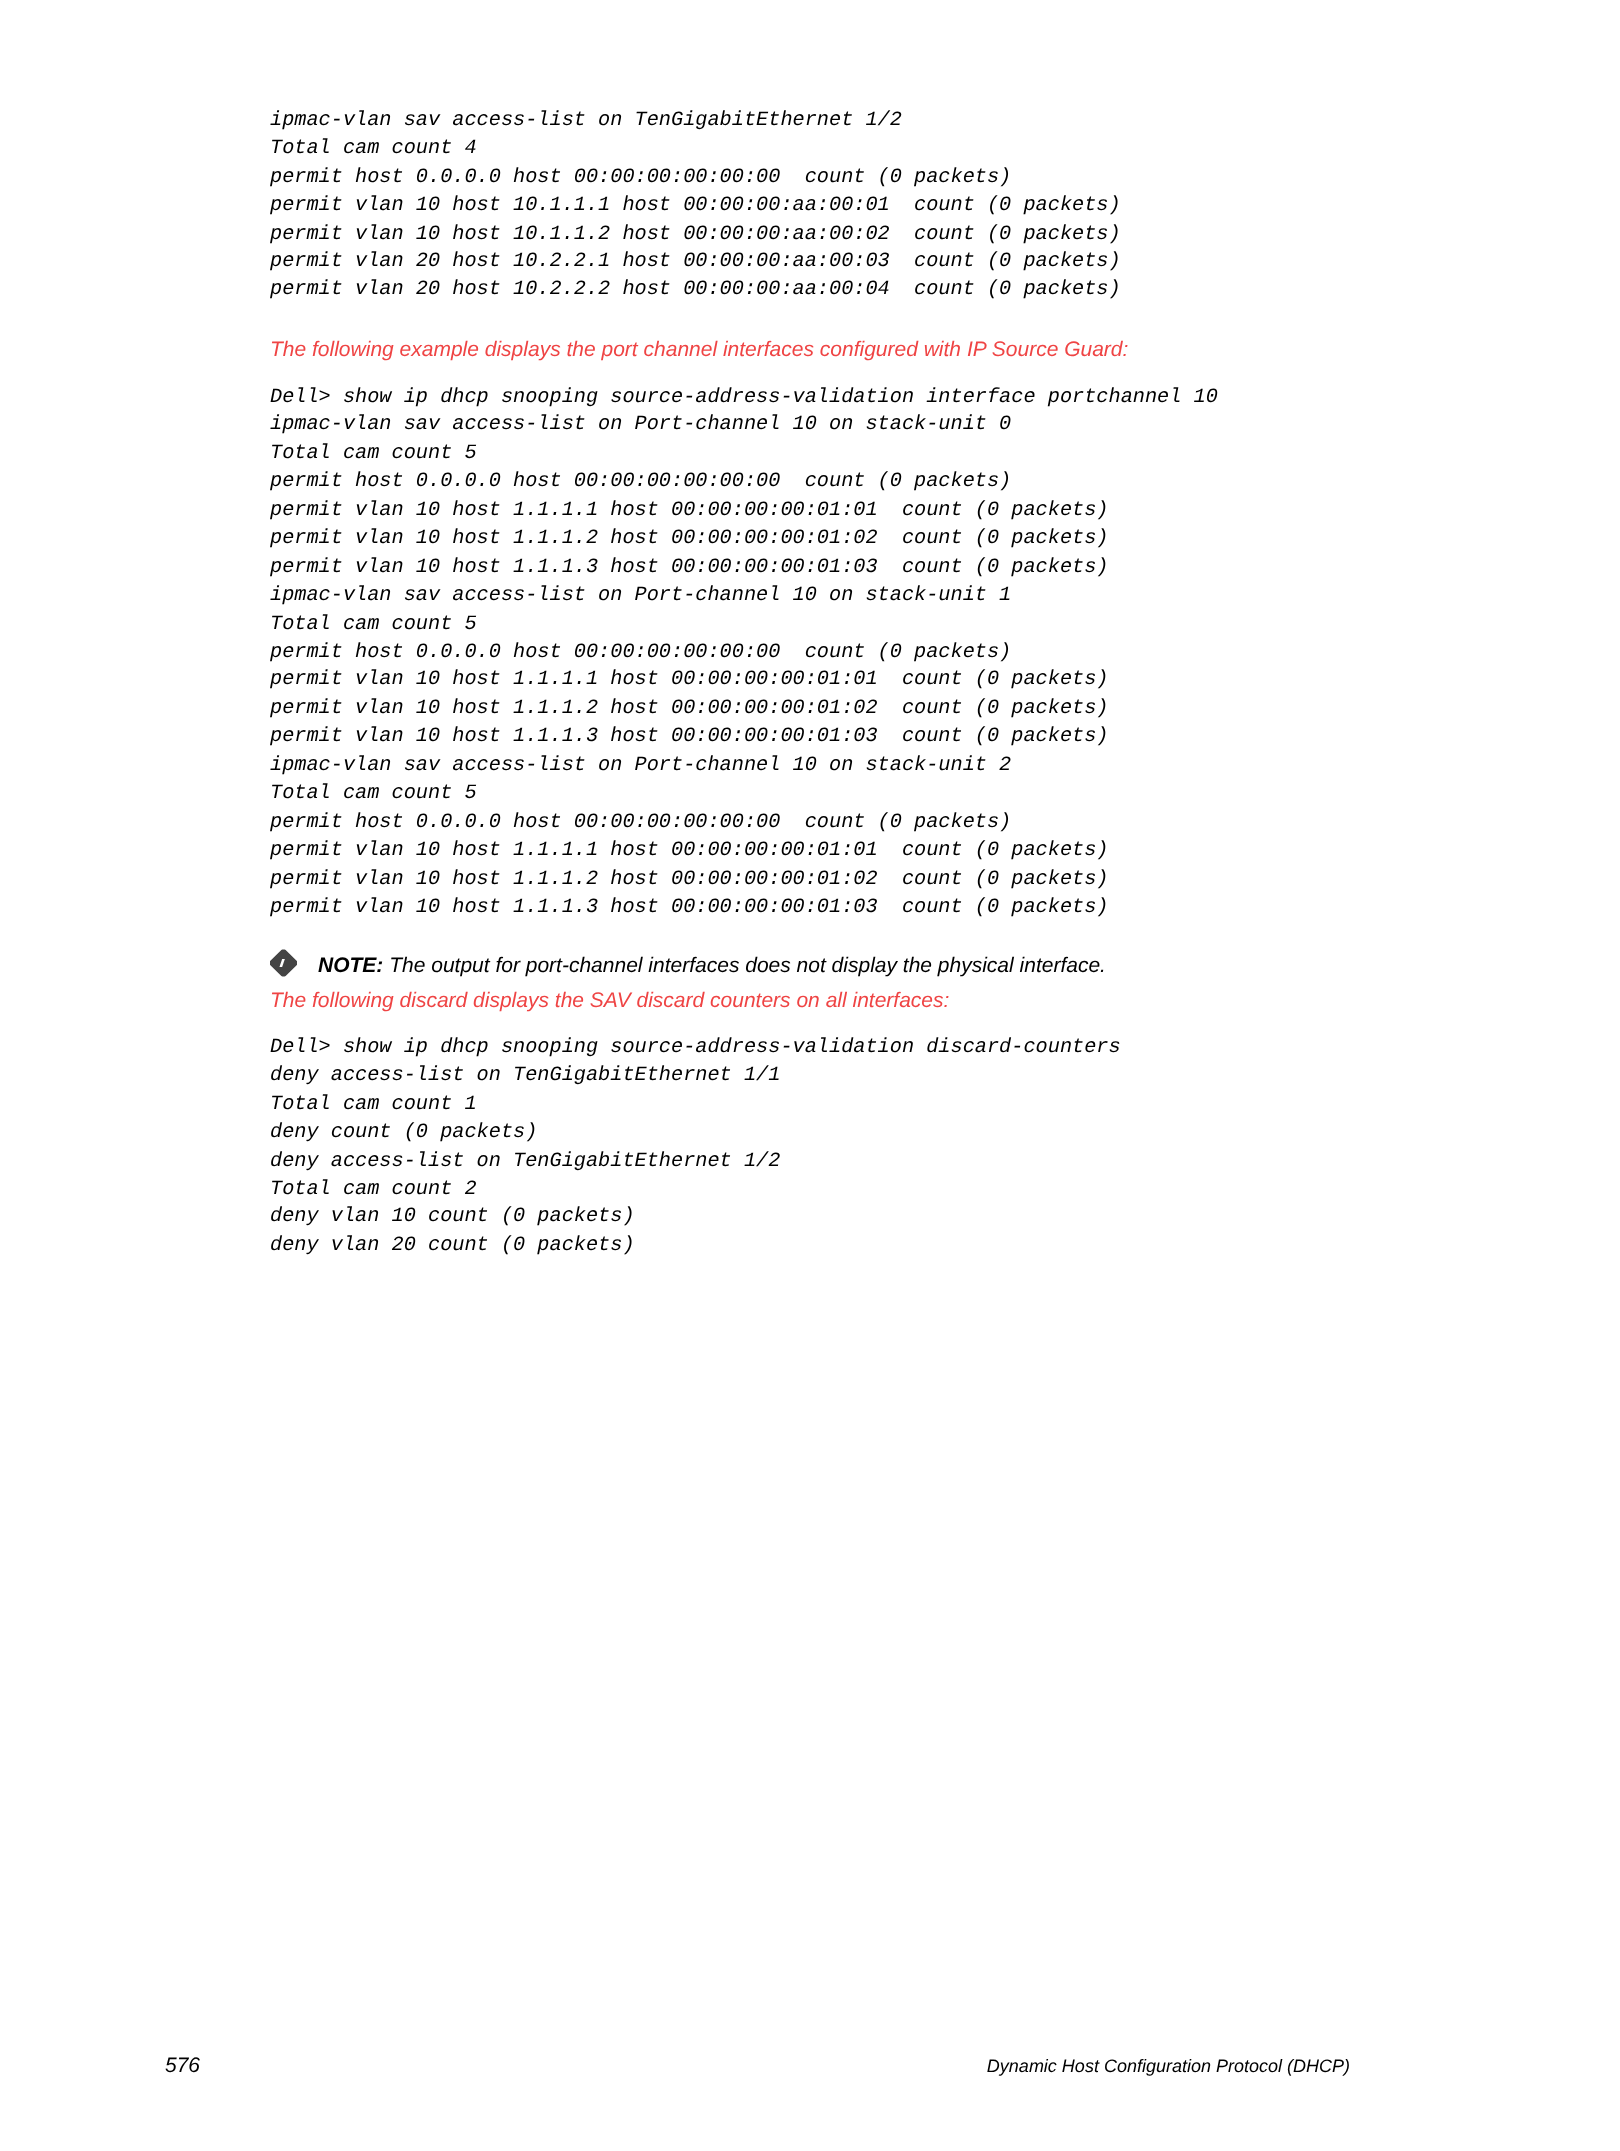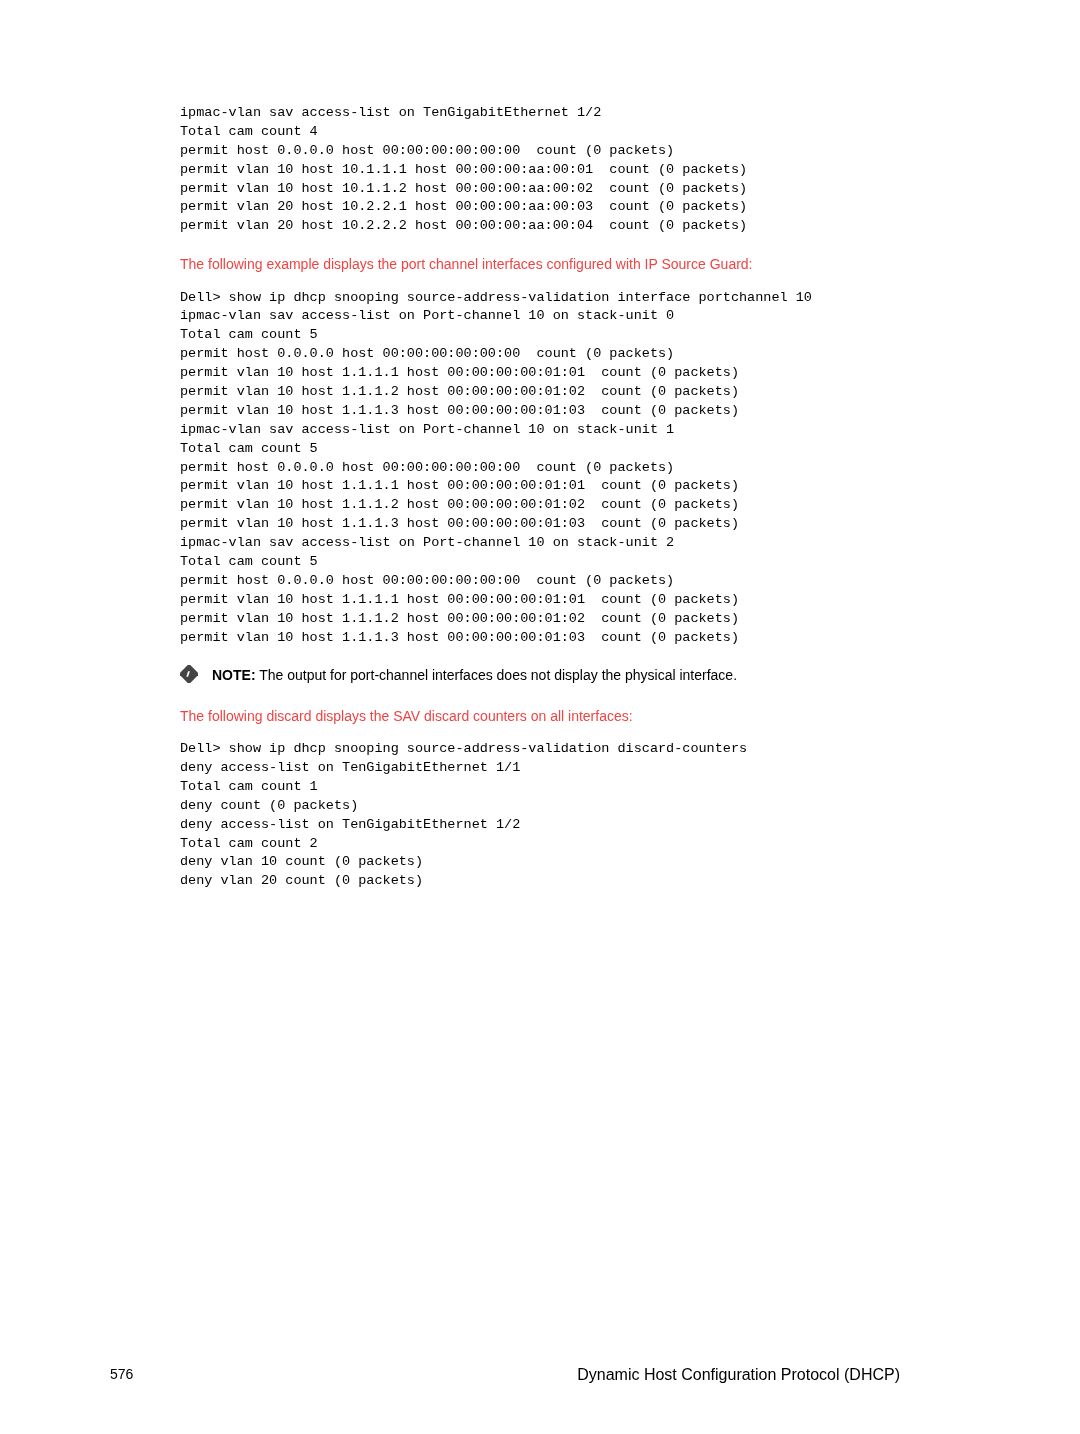"ipmac-vlan sav access-list on" .page { font-style: none -> italic; padding: 104px 180px 60px 180px -> 72px 180px 60px 180px }
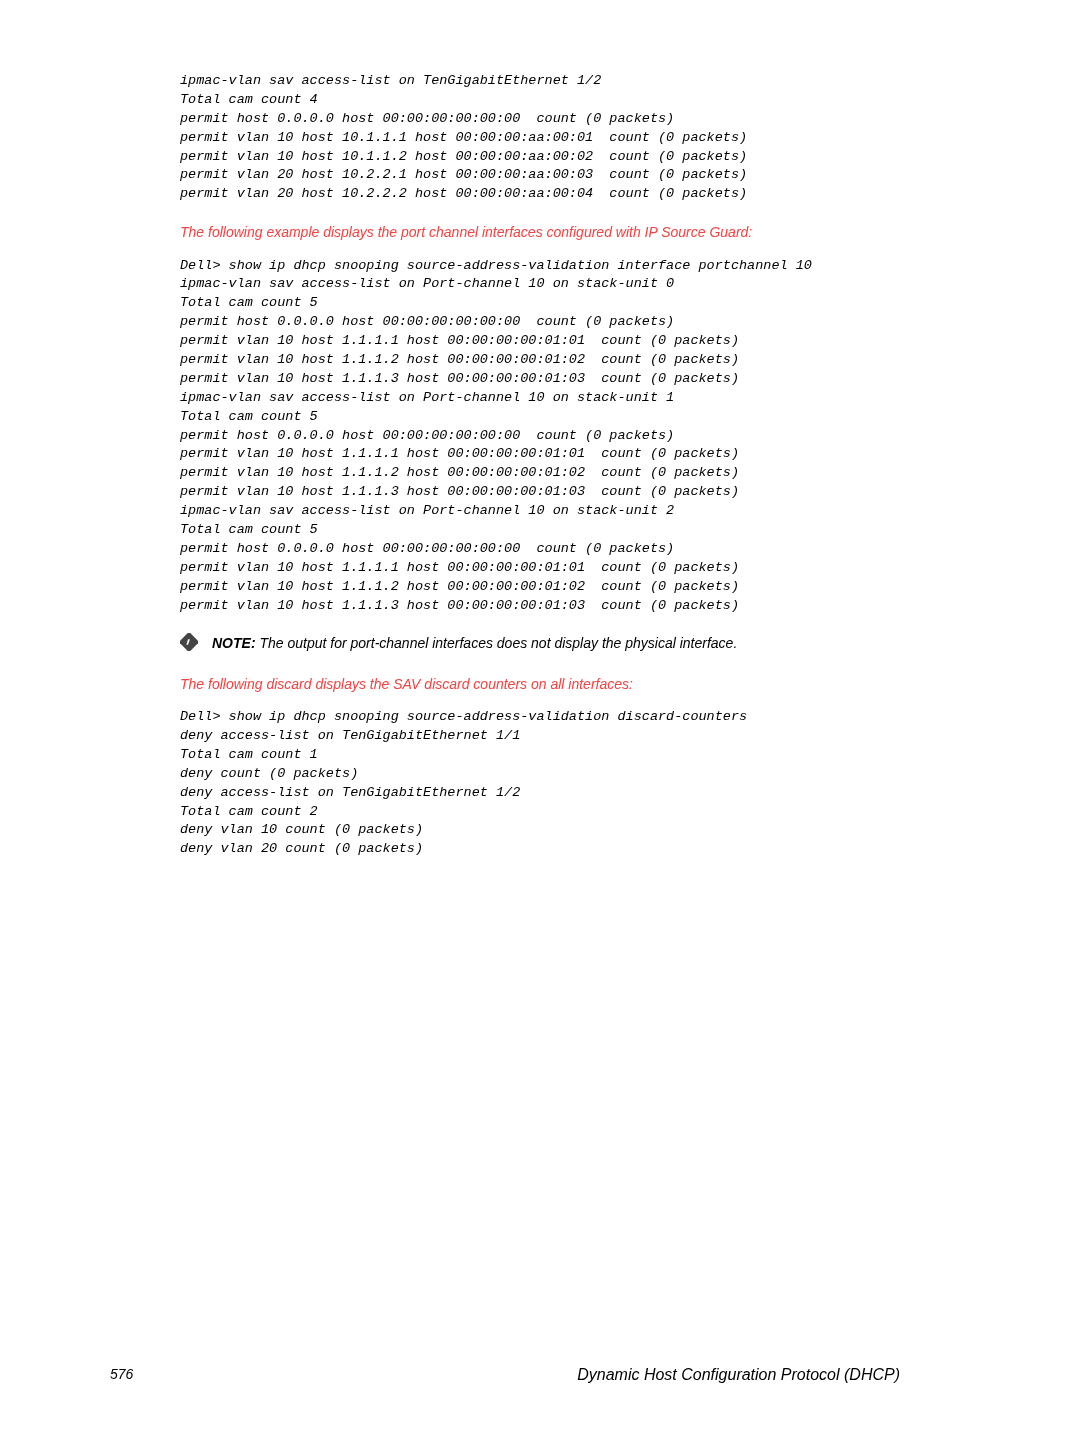"NOTE: The output for port-channel" .note-row { margin: 10px 0 20px 0 -> 10px 0 2px 0 }
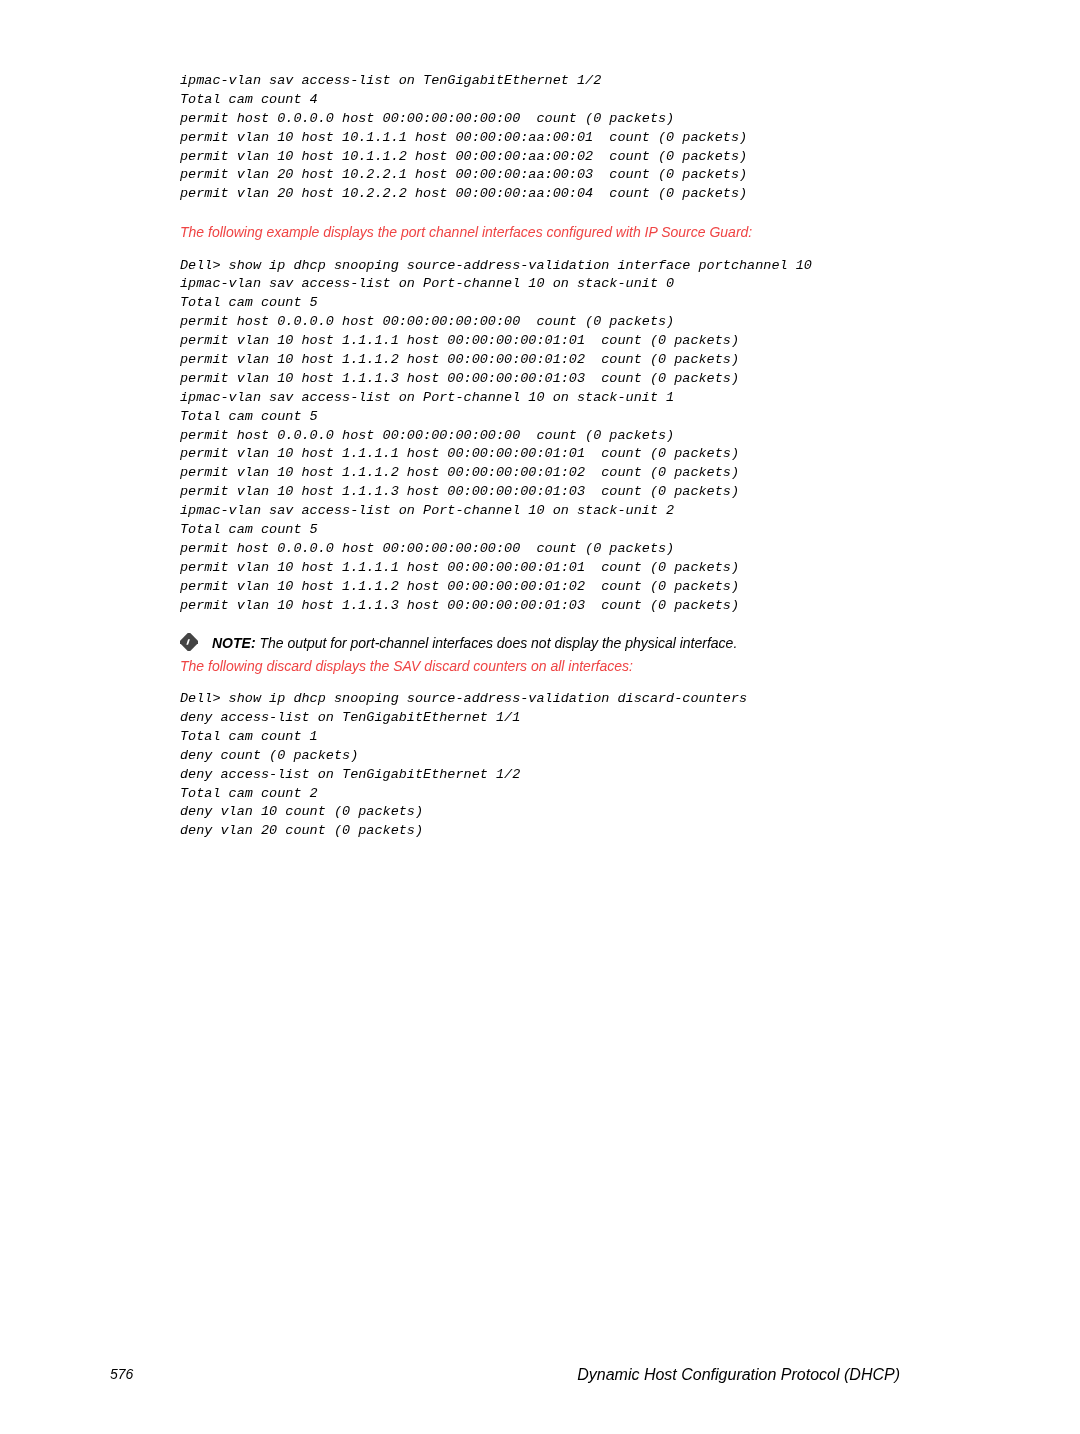"576" .footer-row { align-items: flex-start -> flex-end }
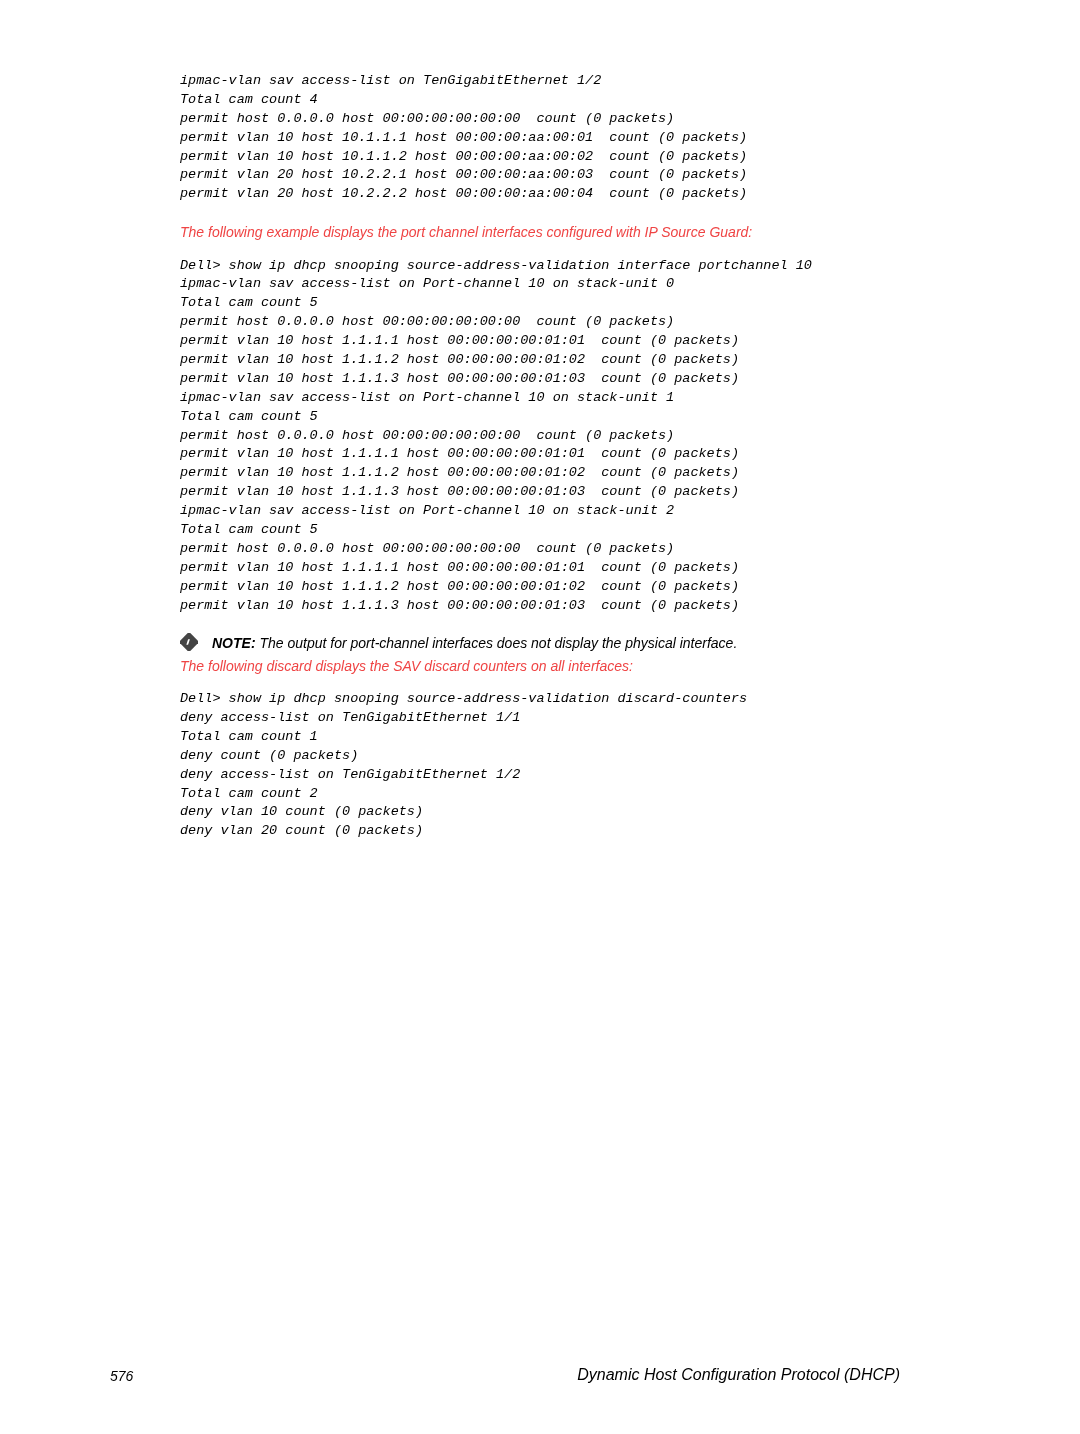"Dynamic Host Configuration Protocol" .footer-title { font-size: 16px -> 12px }
